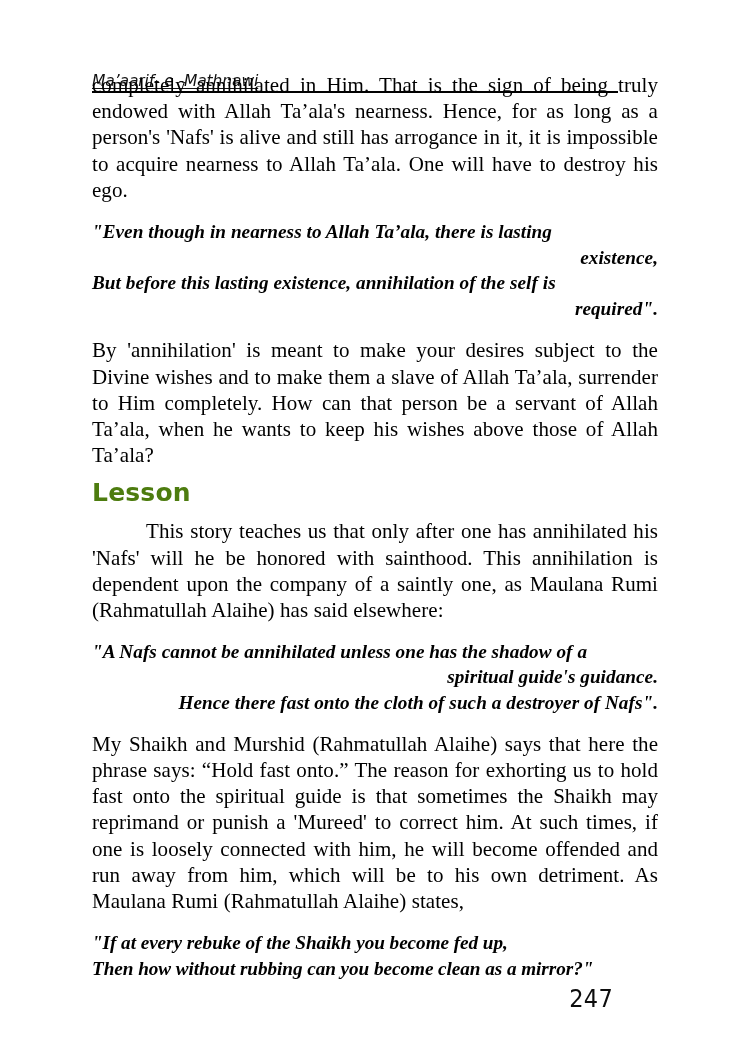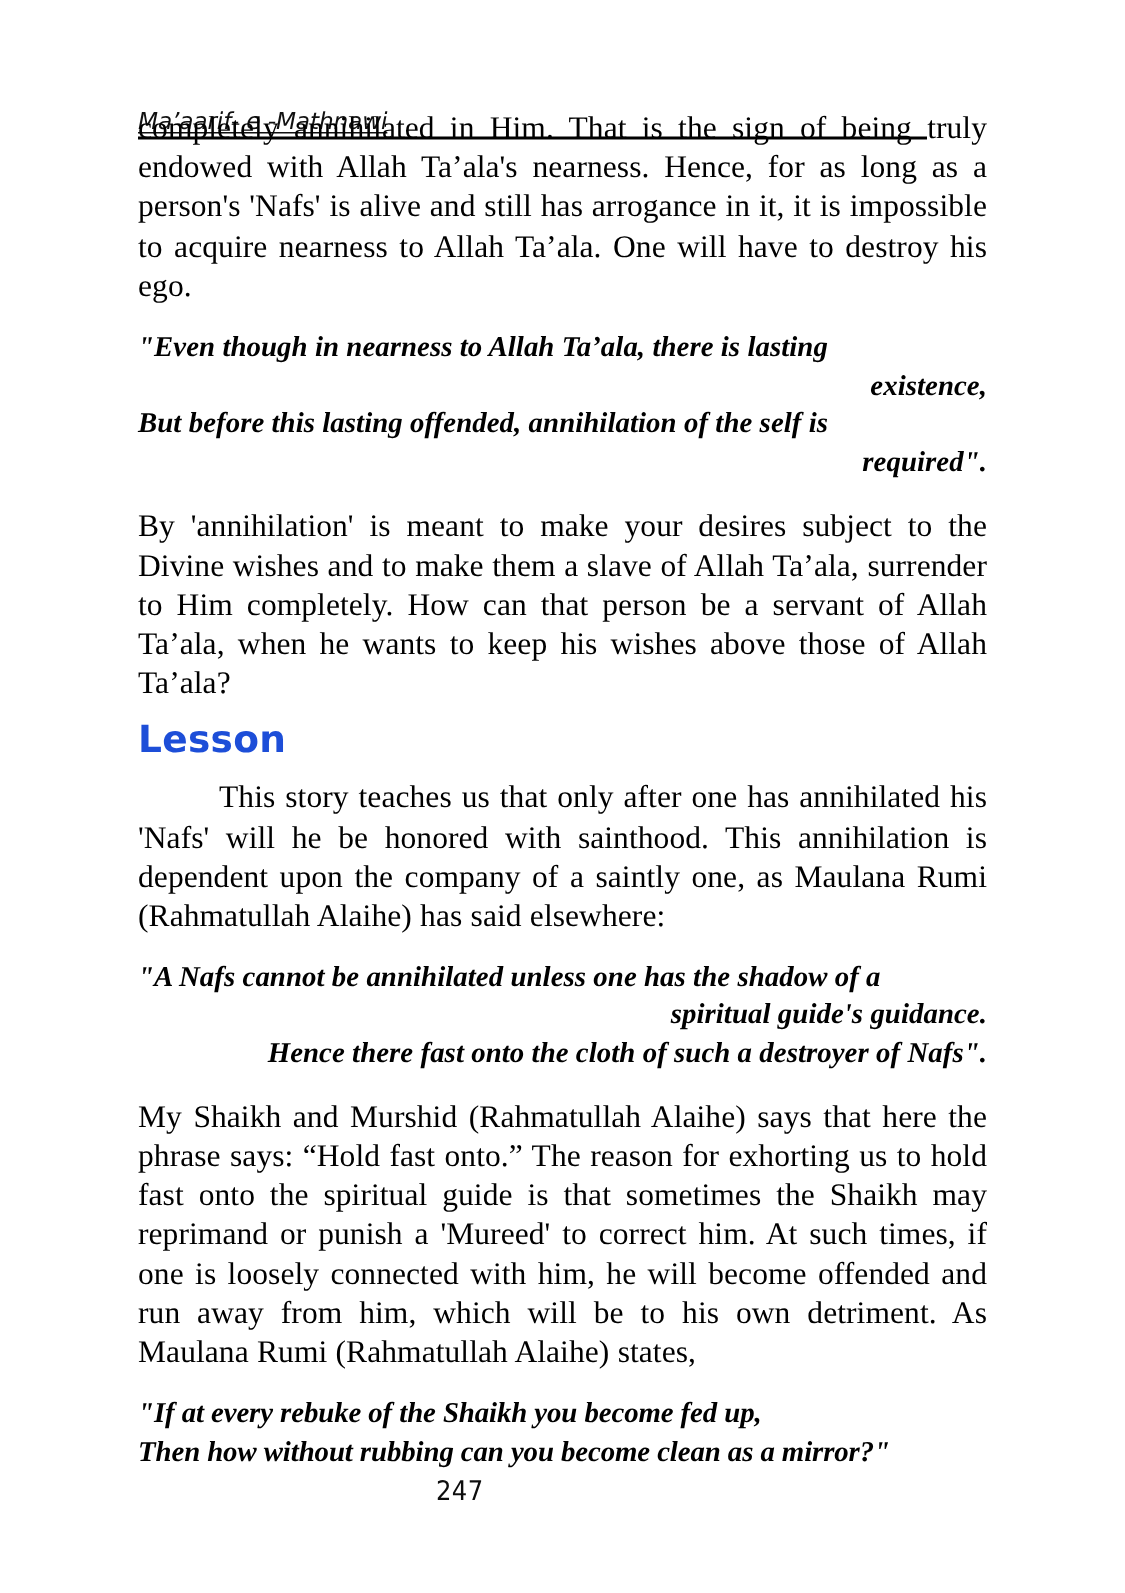"But before this lasting offended," span.vline { text: offended -> existence }
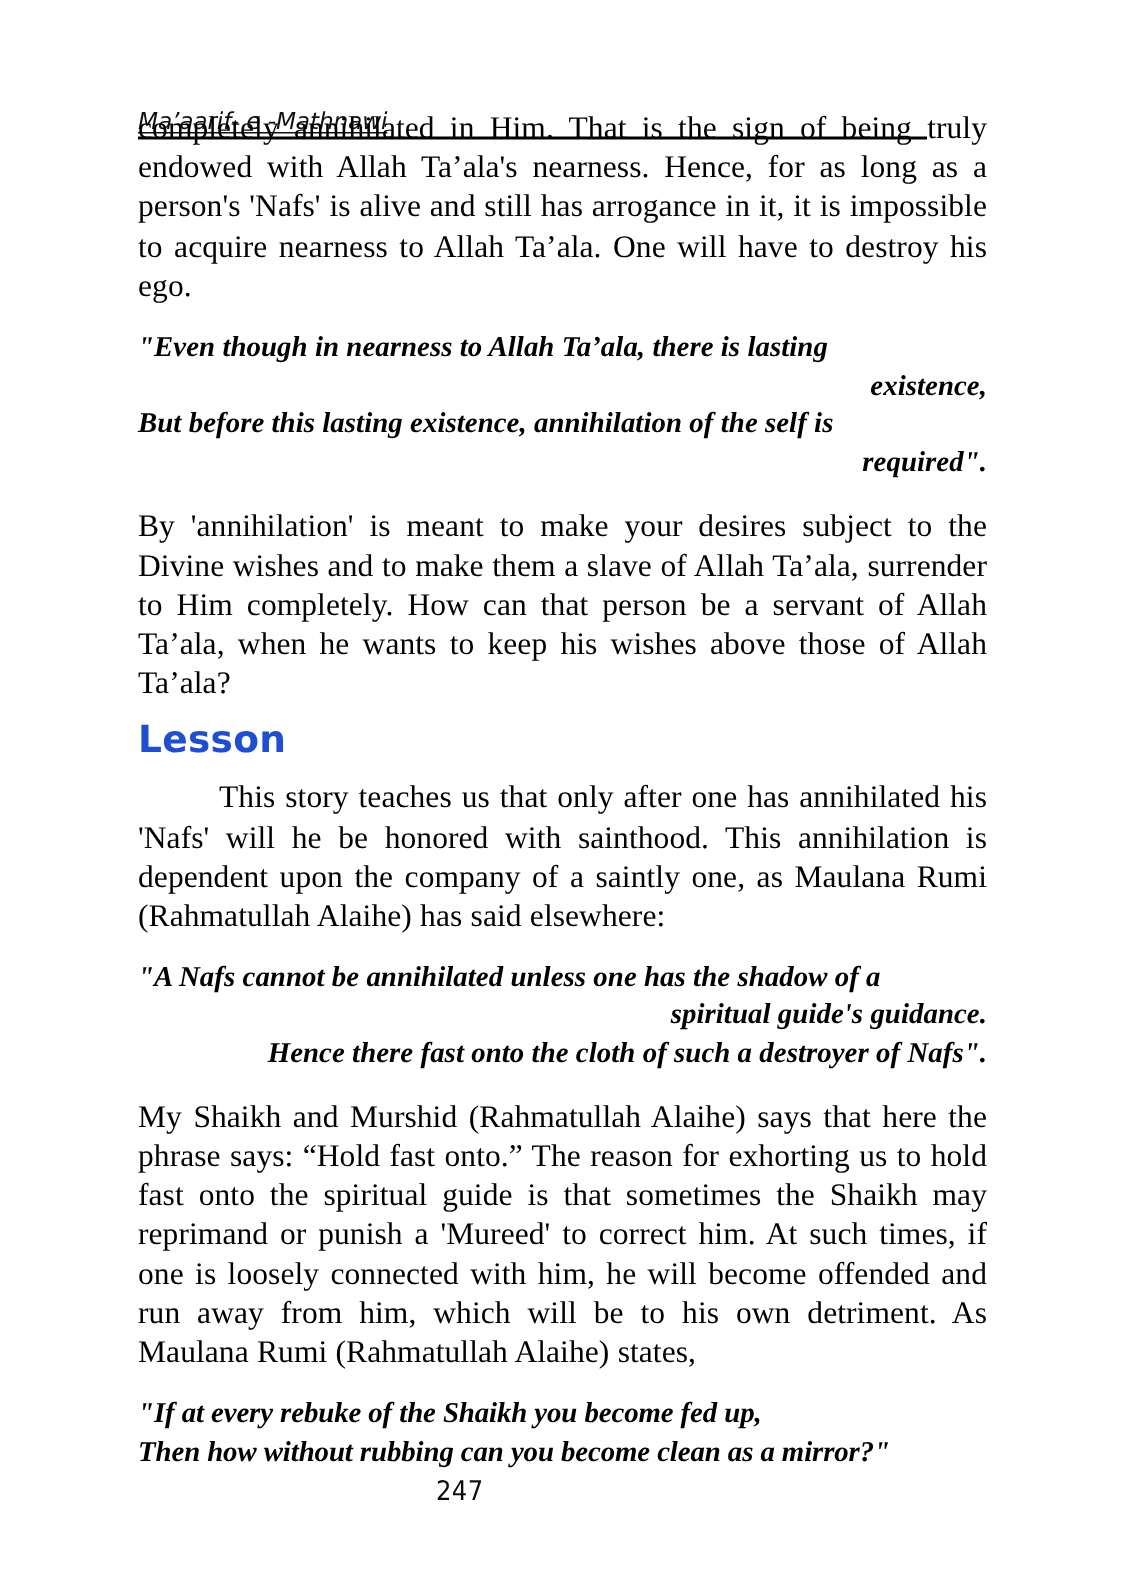"Lesson" .section-heading { color: #1d4ed8 -> #4d7c0f }
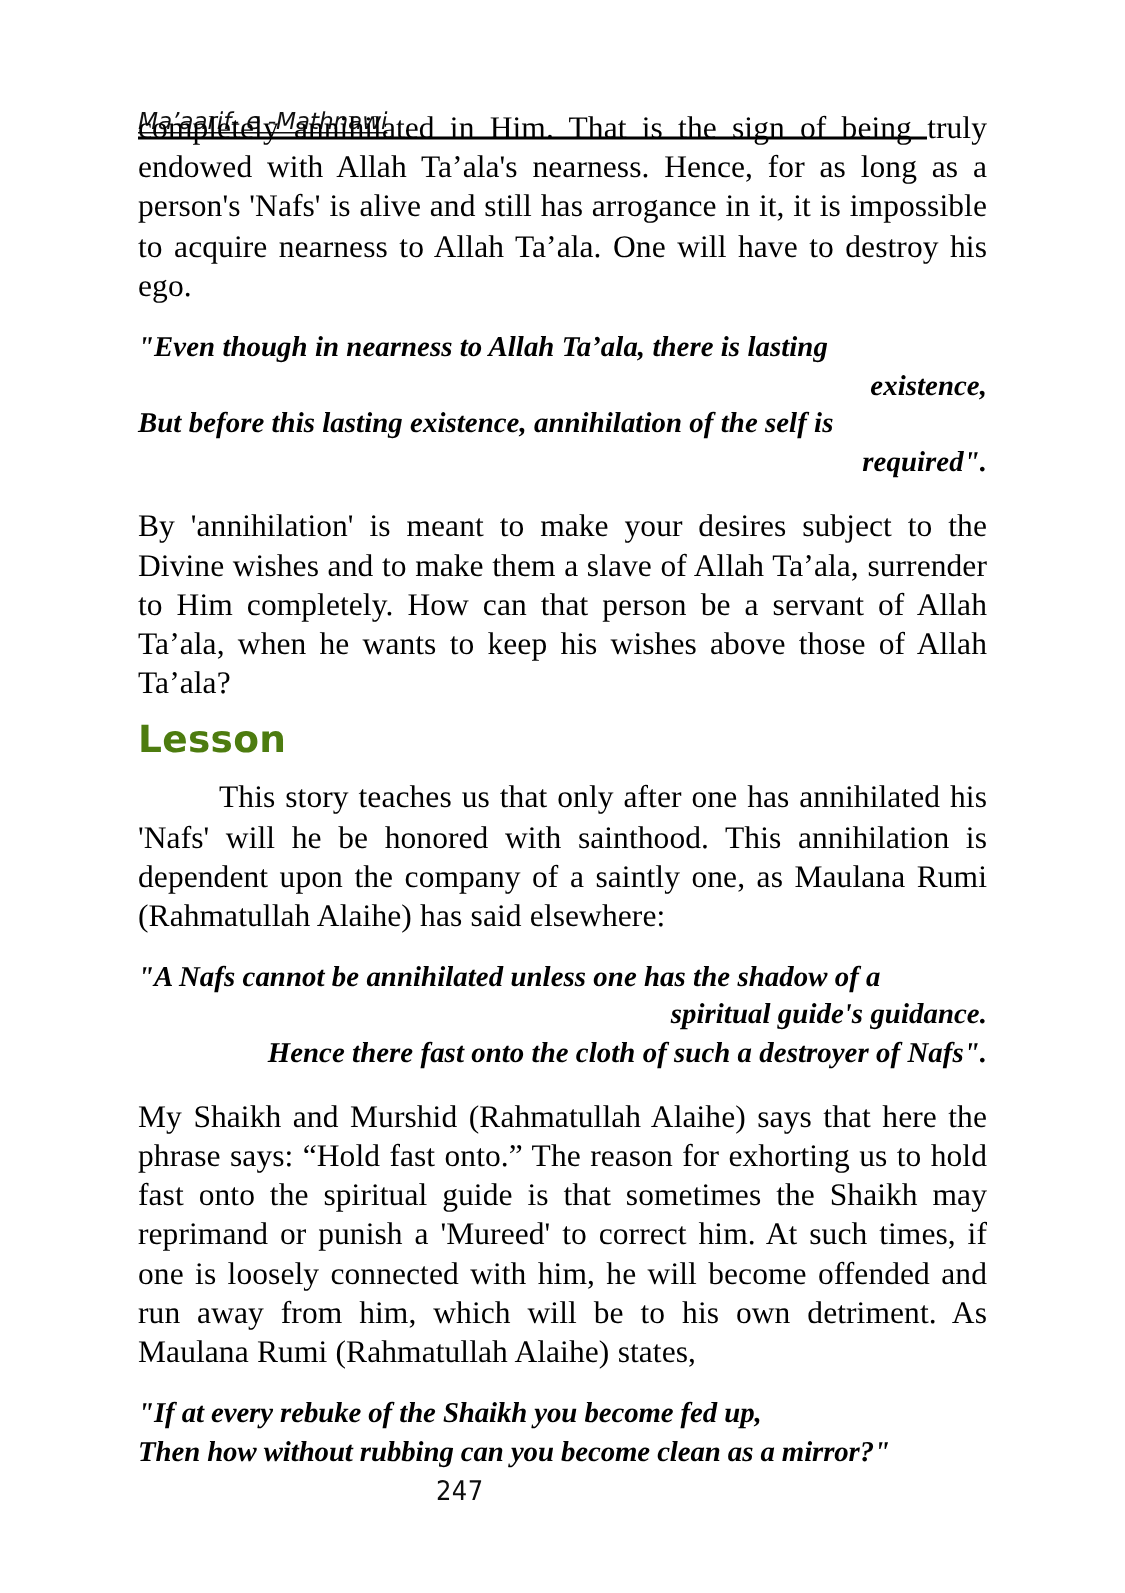"247" .folio { font-size: 18px -> 25px; text-align: center -> right }
